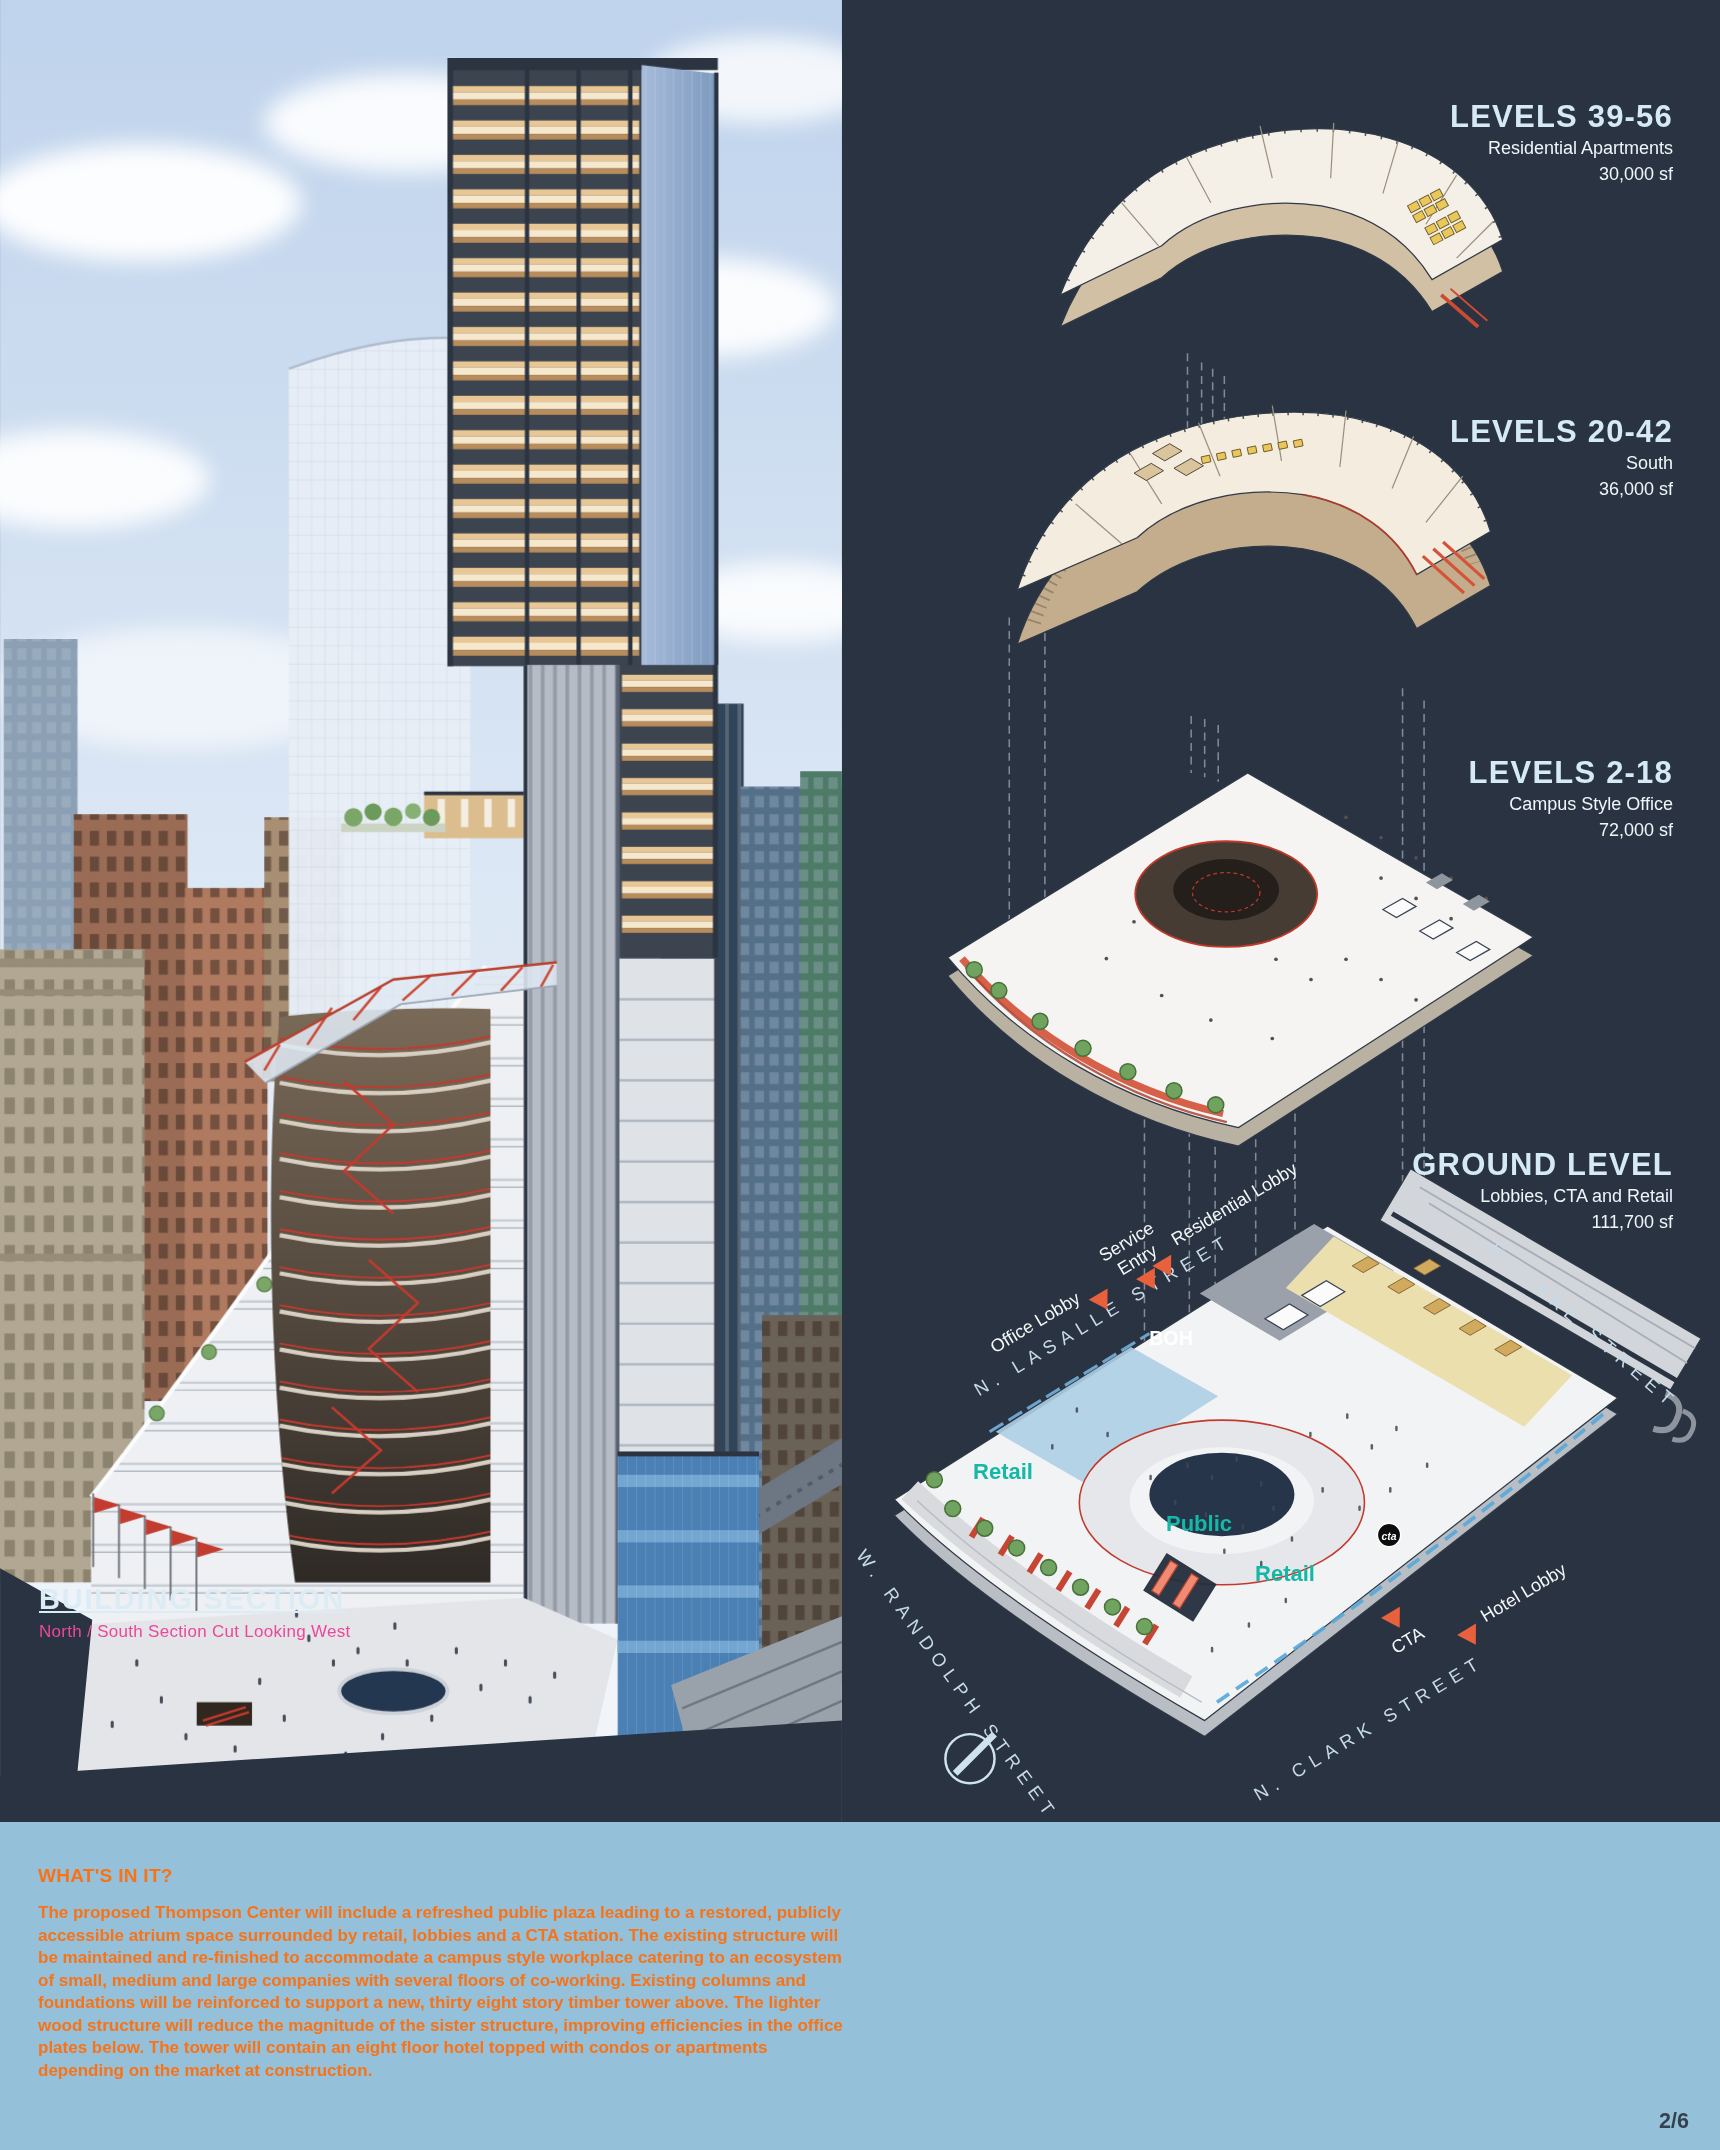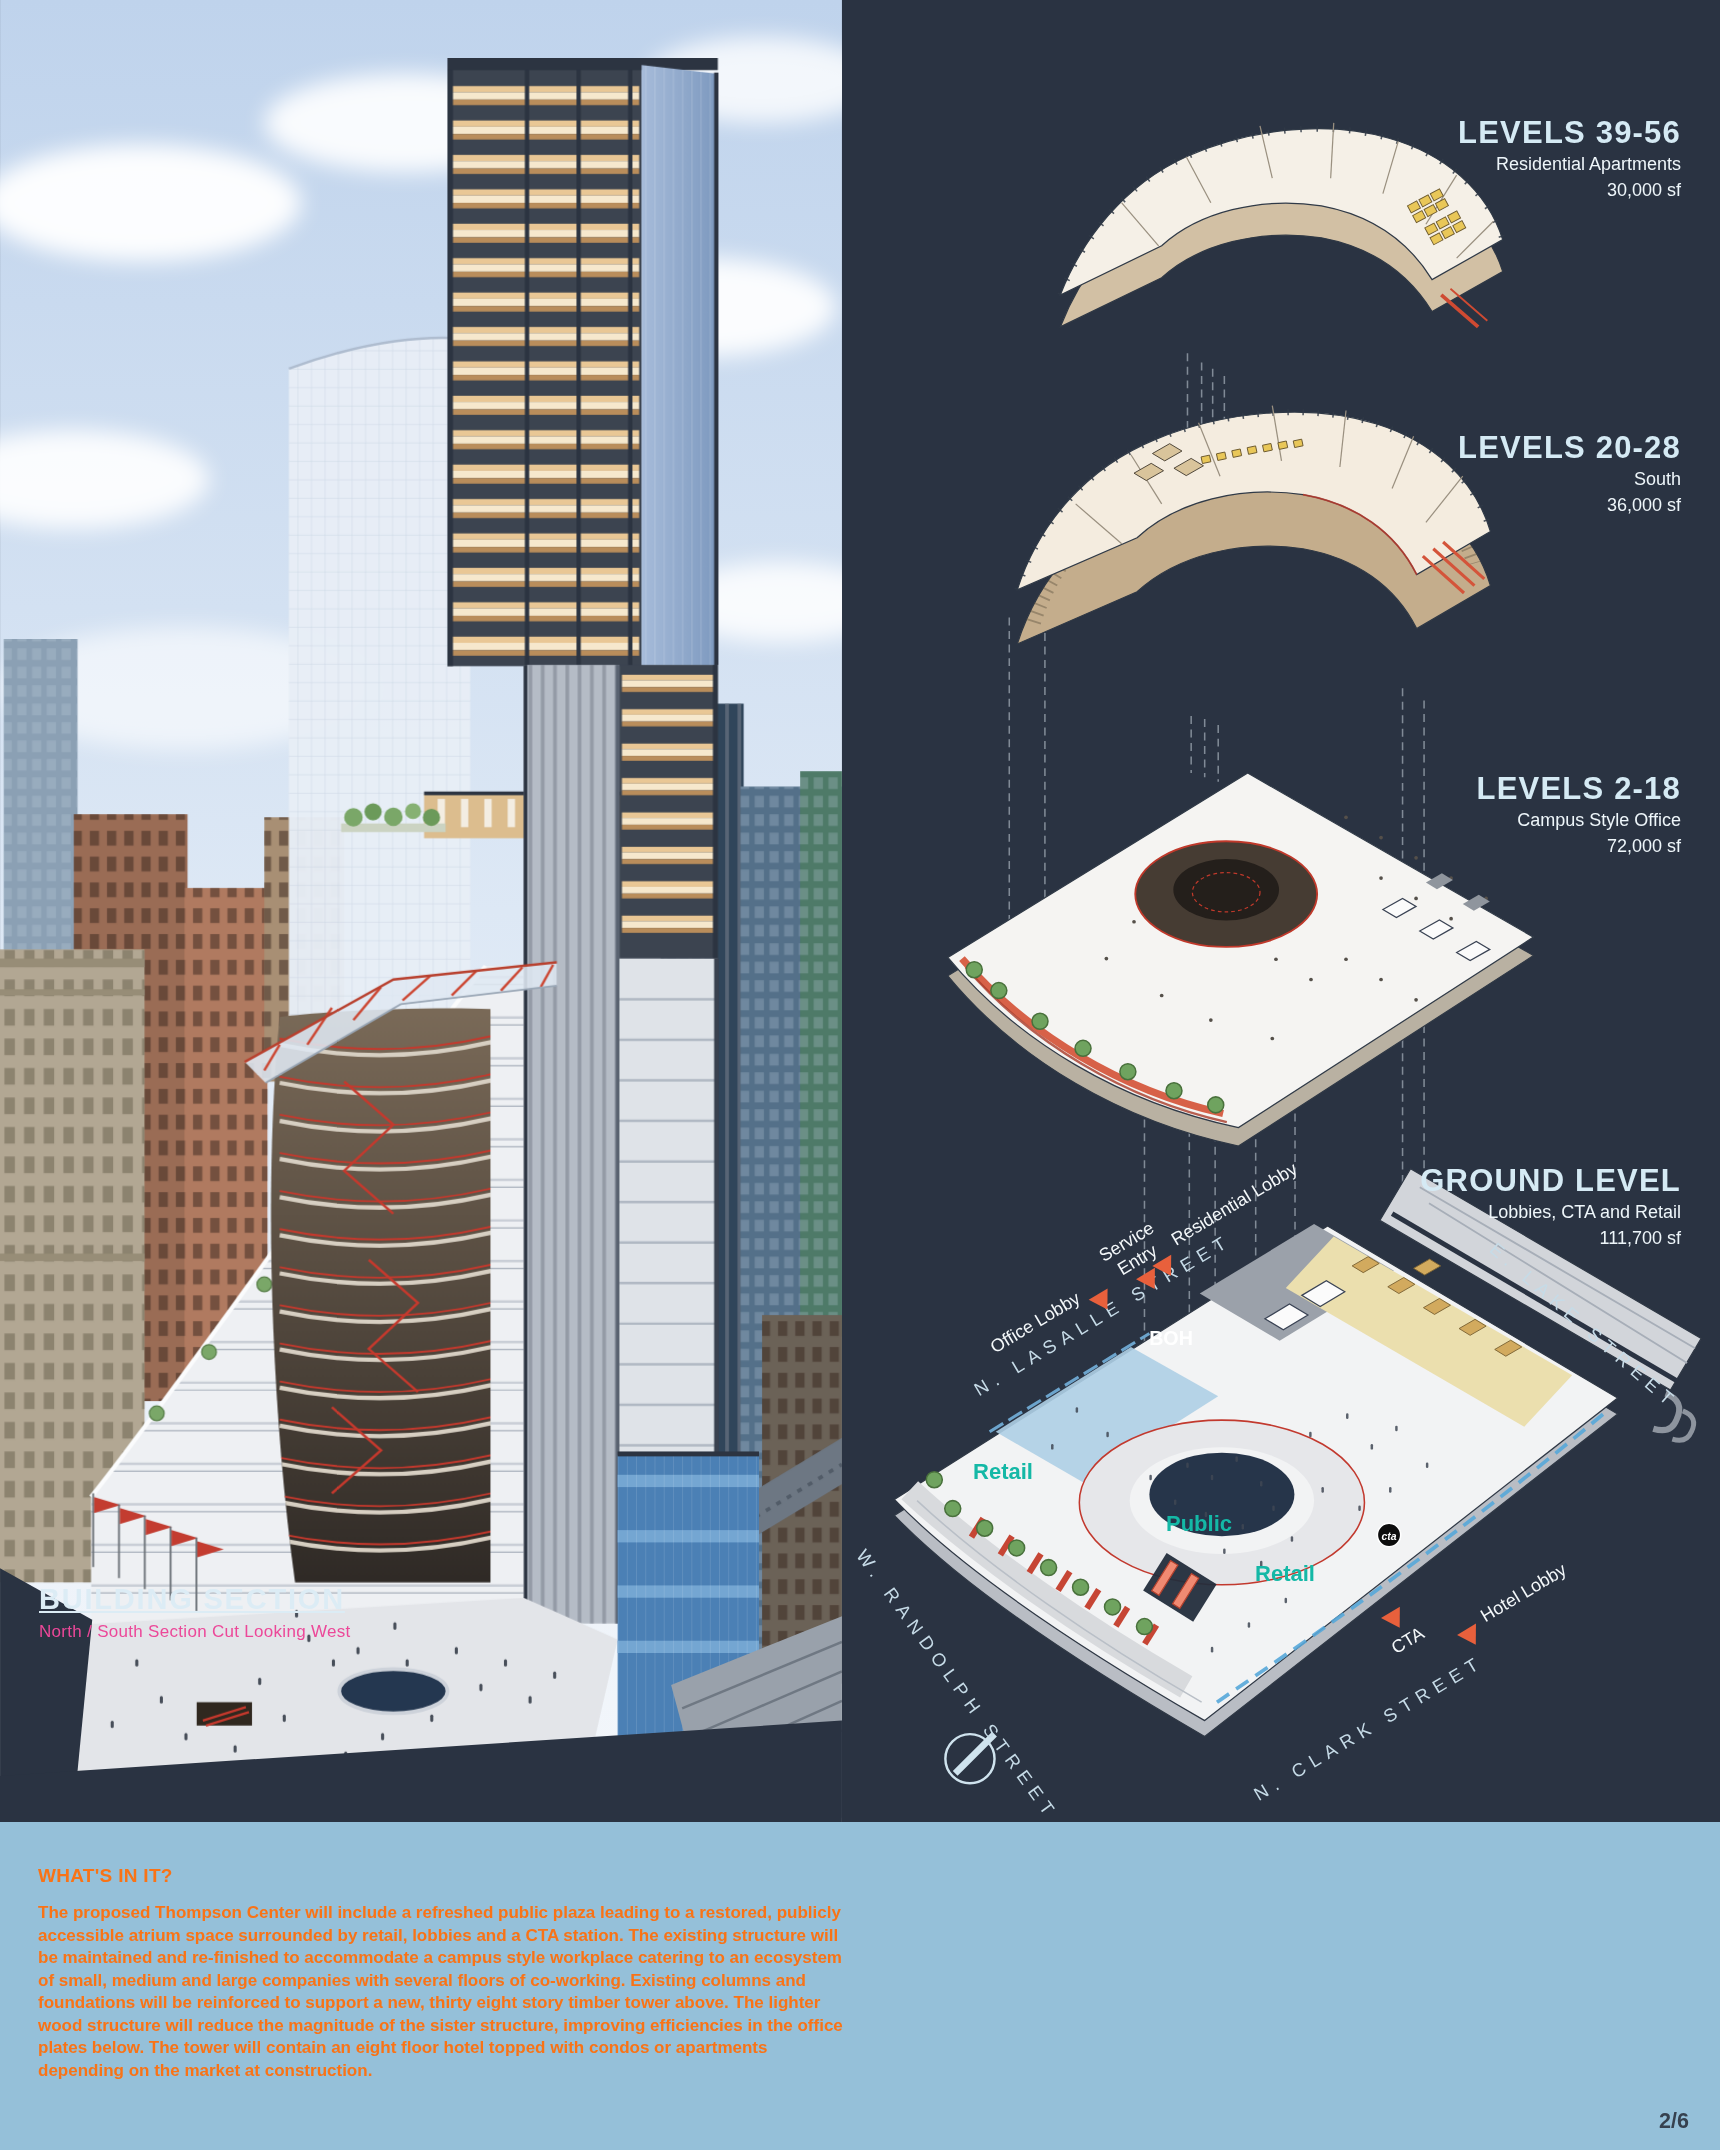"LEVELS 39-56" .level-label { margin-top: 16px -> none; right: 40px -> 48px }
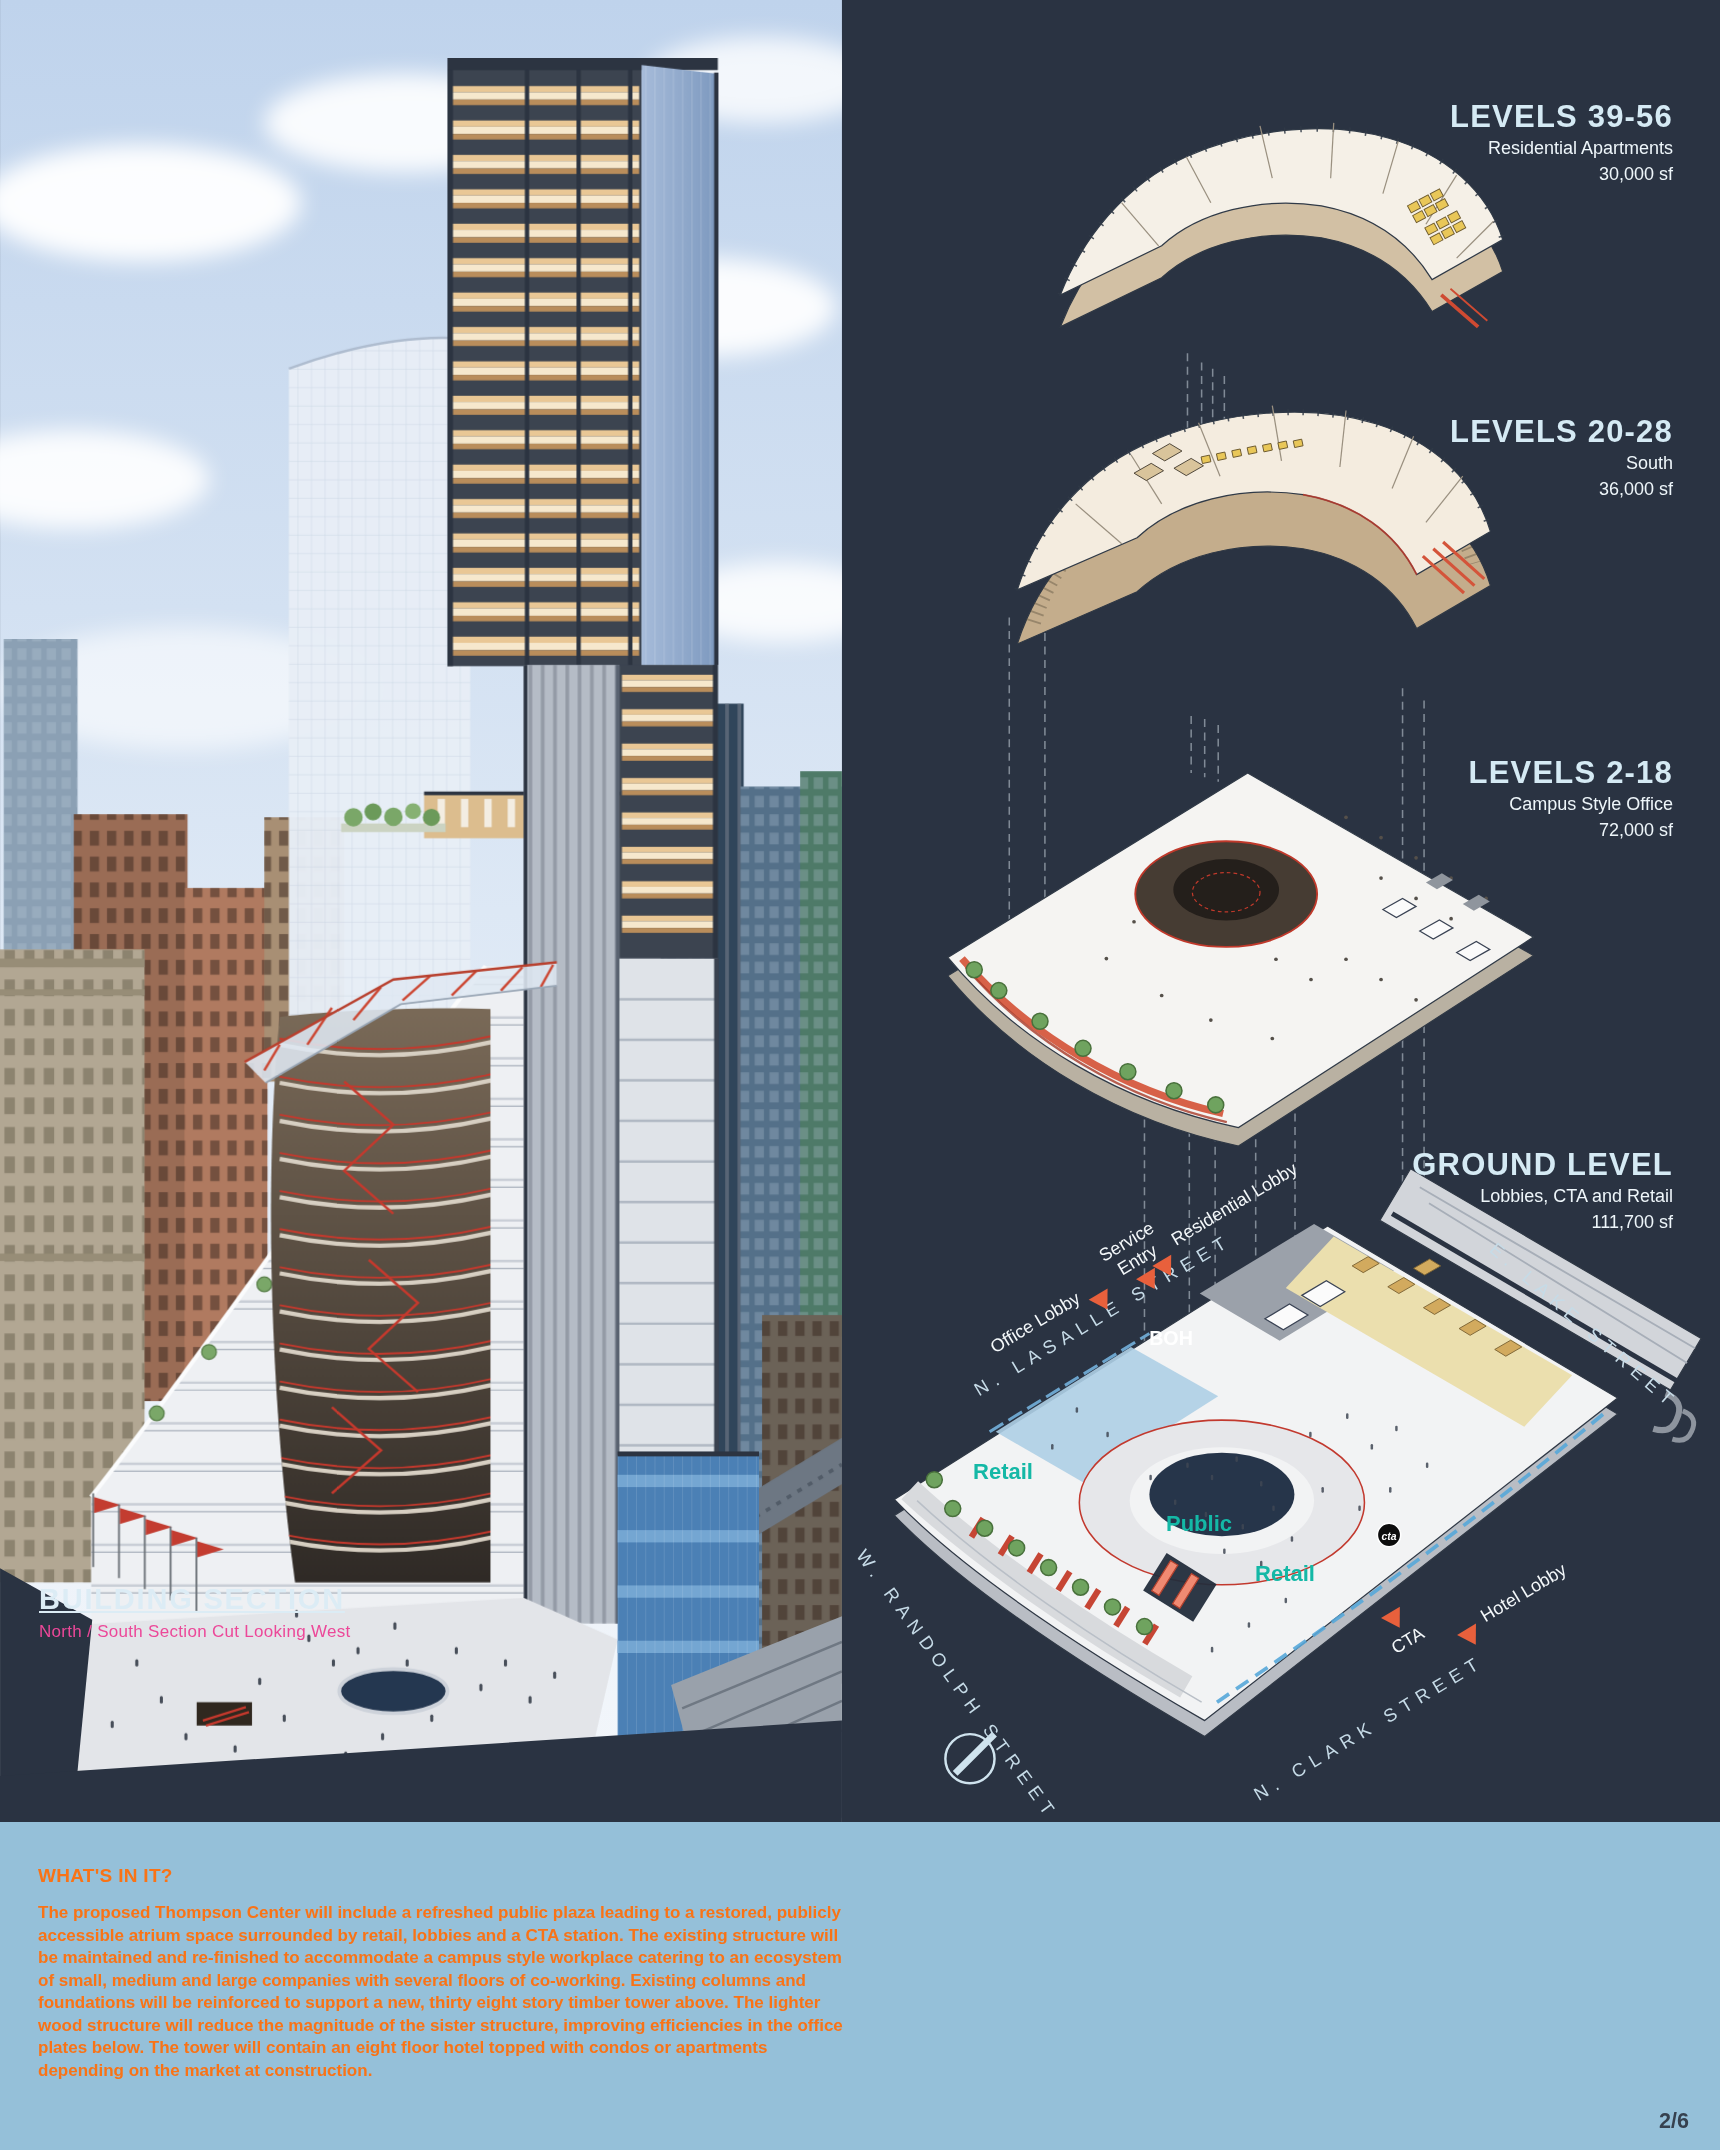"LEVELS 20-28" div.lt { text: 20-28 -> 20-42 }
